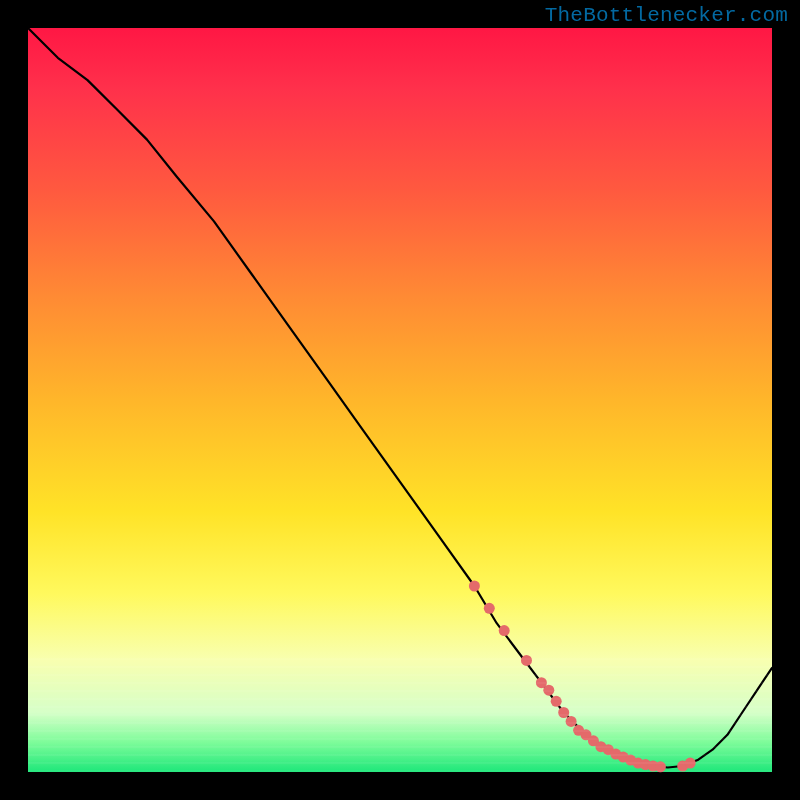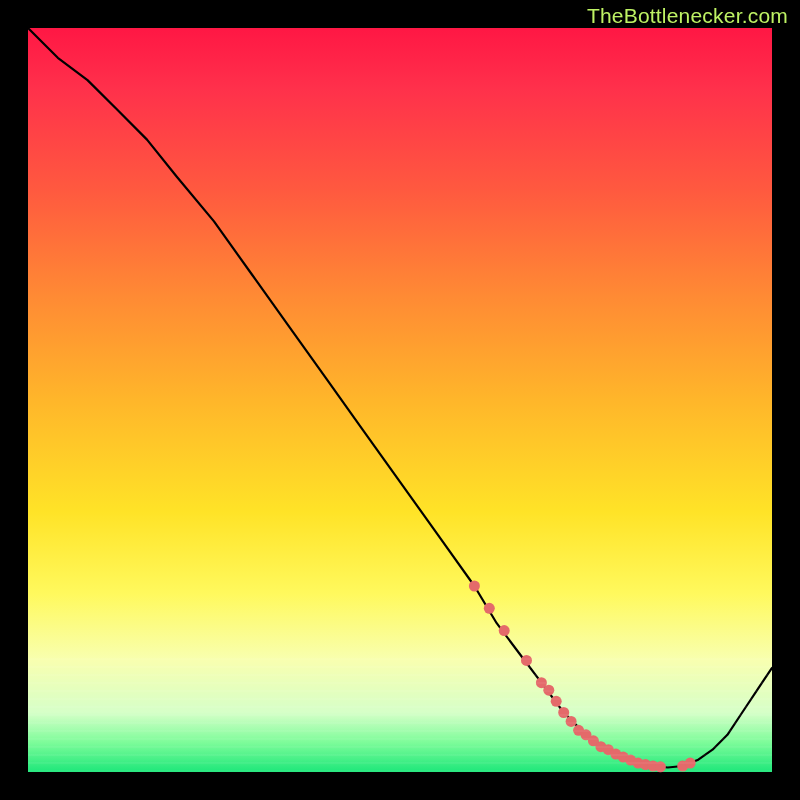"TheBottlenecker.com" .watermark { color: #bef264 -> #0369a1; font-family: none -> Liberation Mono, monospace }
